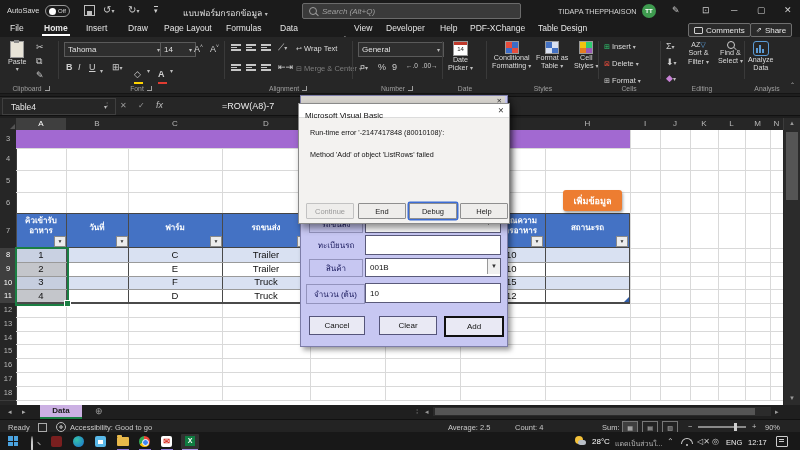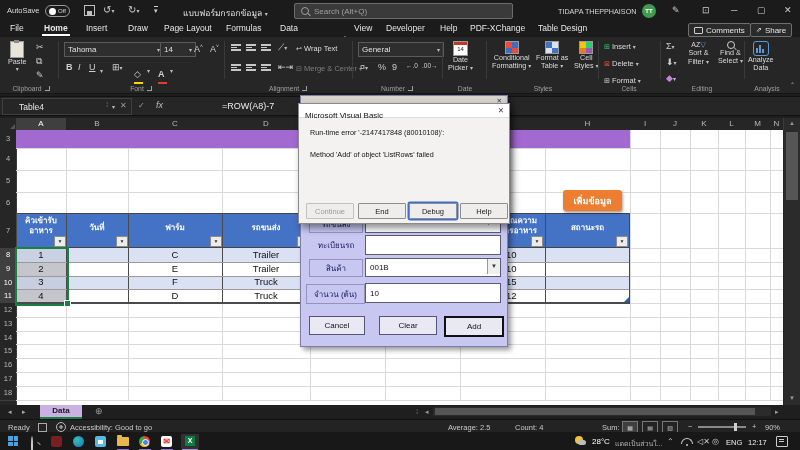"Search (Alt+Q)" span.abs { font-style: none -> italic; left: 294px -> 302px }
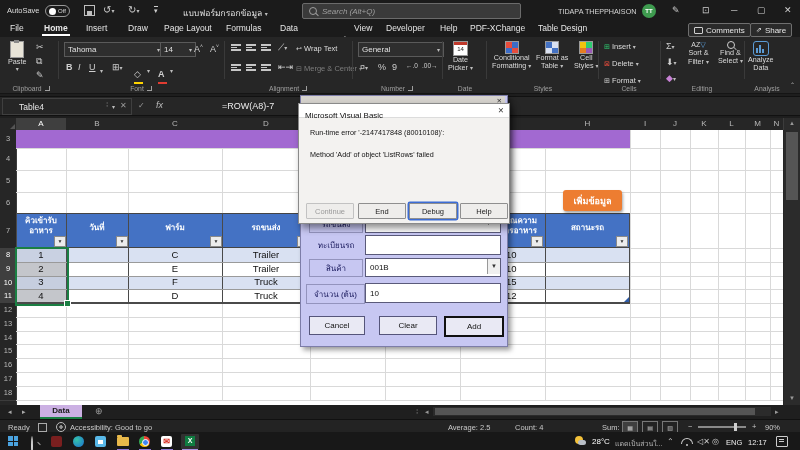"Table4" .namebox { padding: 0 16px -> 0 8px }
